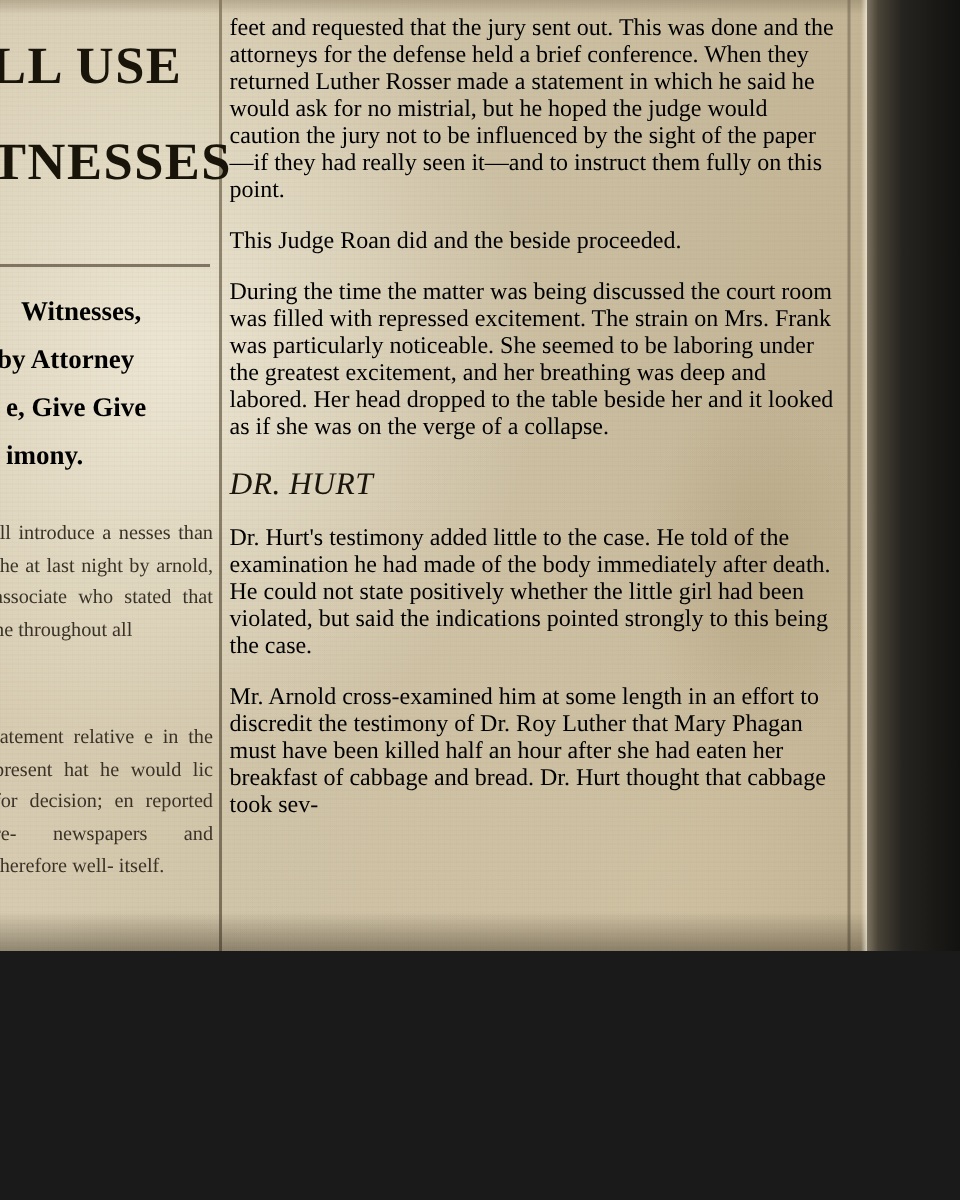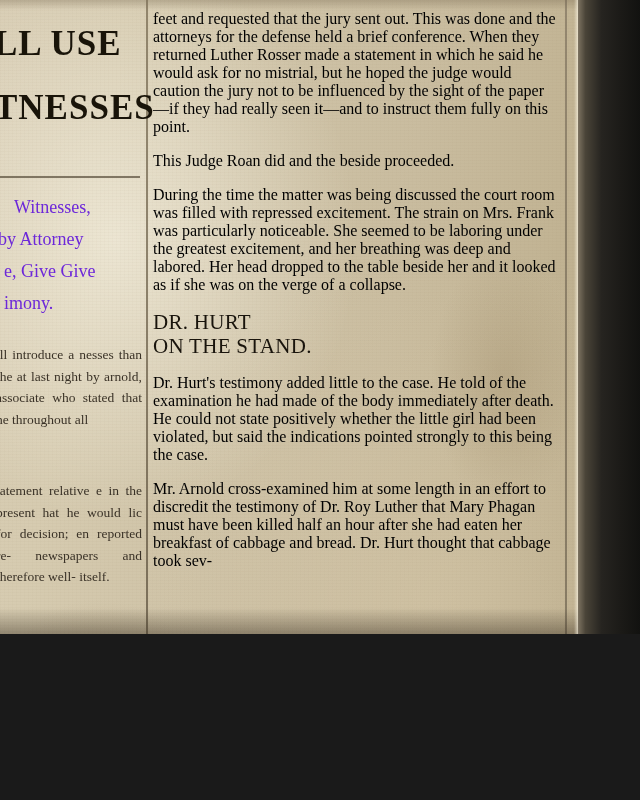"Witnesses," .sub { color: #6d28d9 -> #000000; font-weight: normal -> bold }
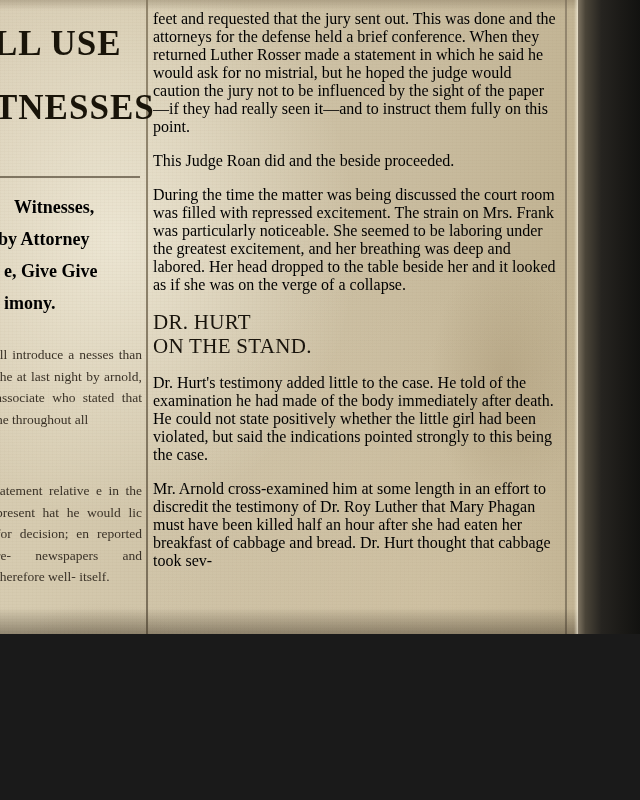"DR. HURT" .subhead .l2 { font-style: none -> italic }
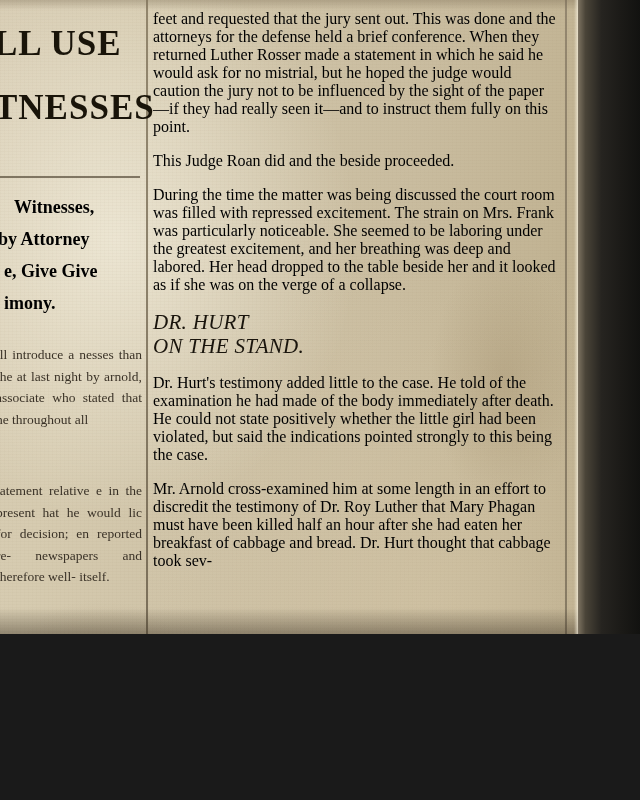"ON THE STAND." span.l2 { html: <span>ON THE STAND.</span> -> none }
